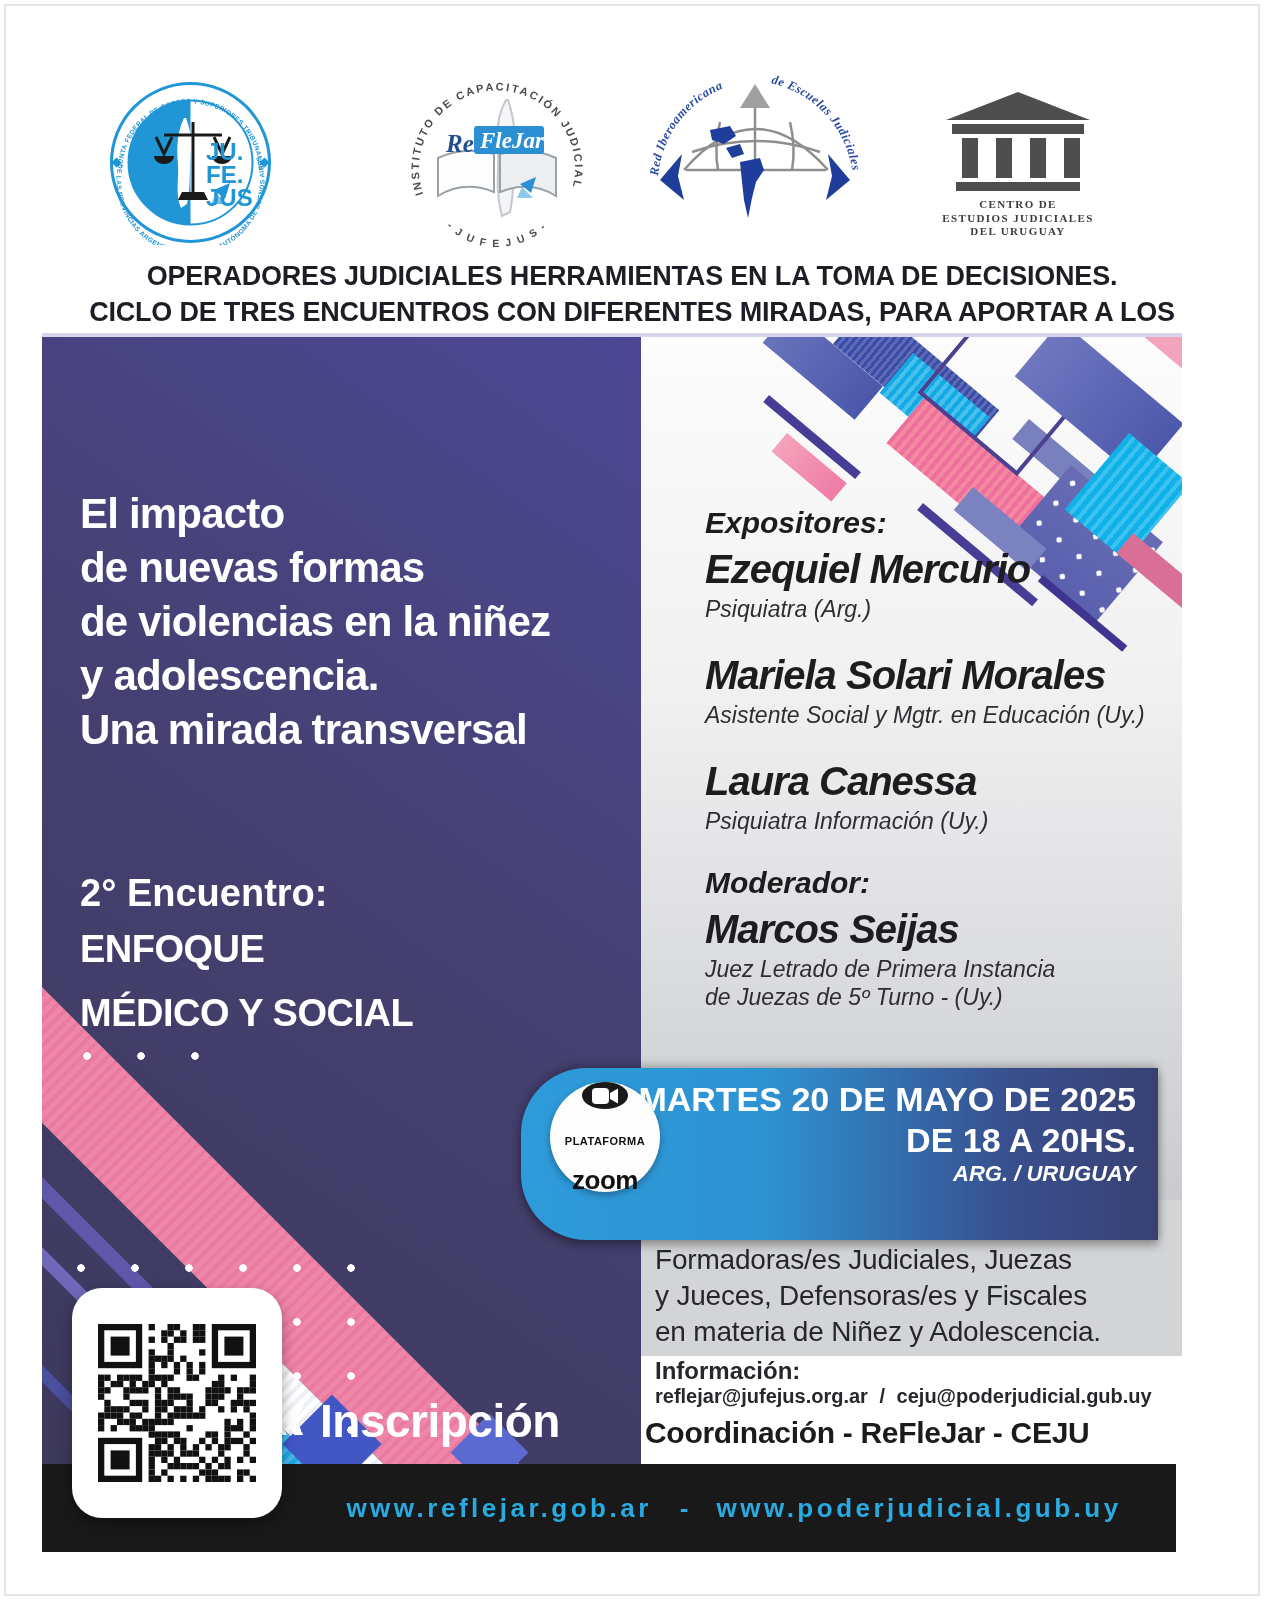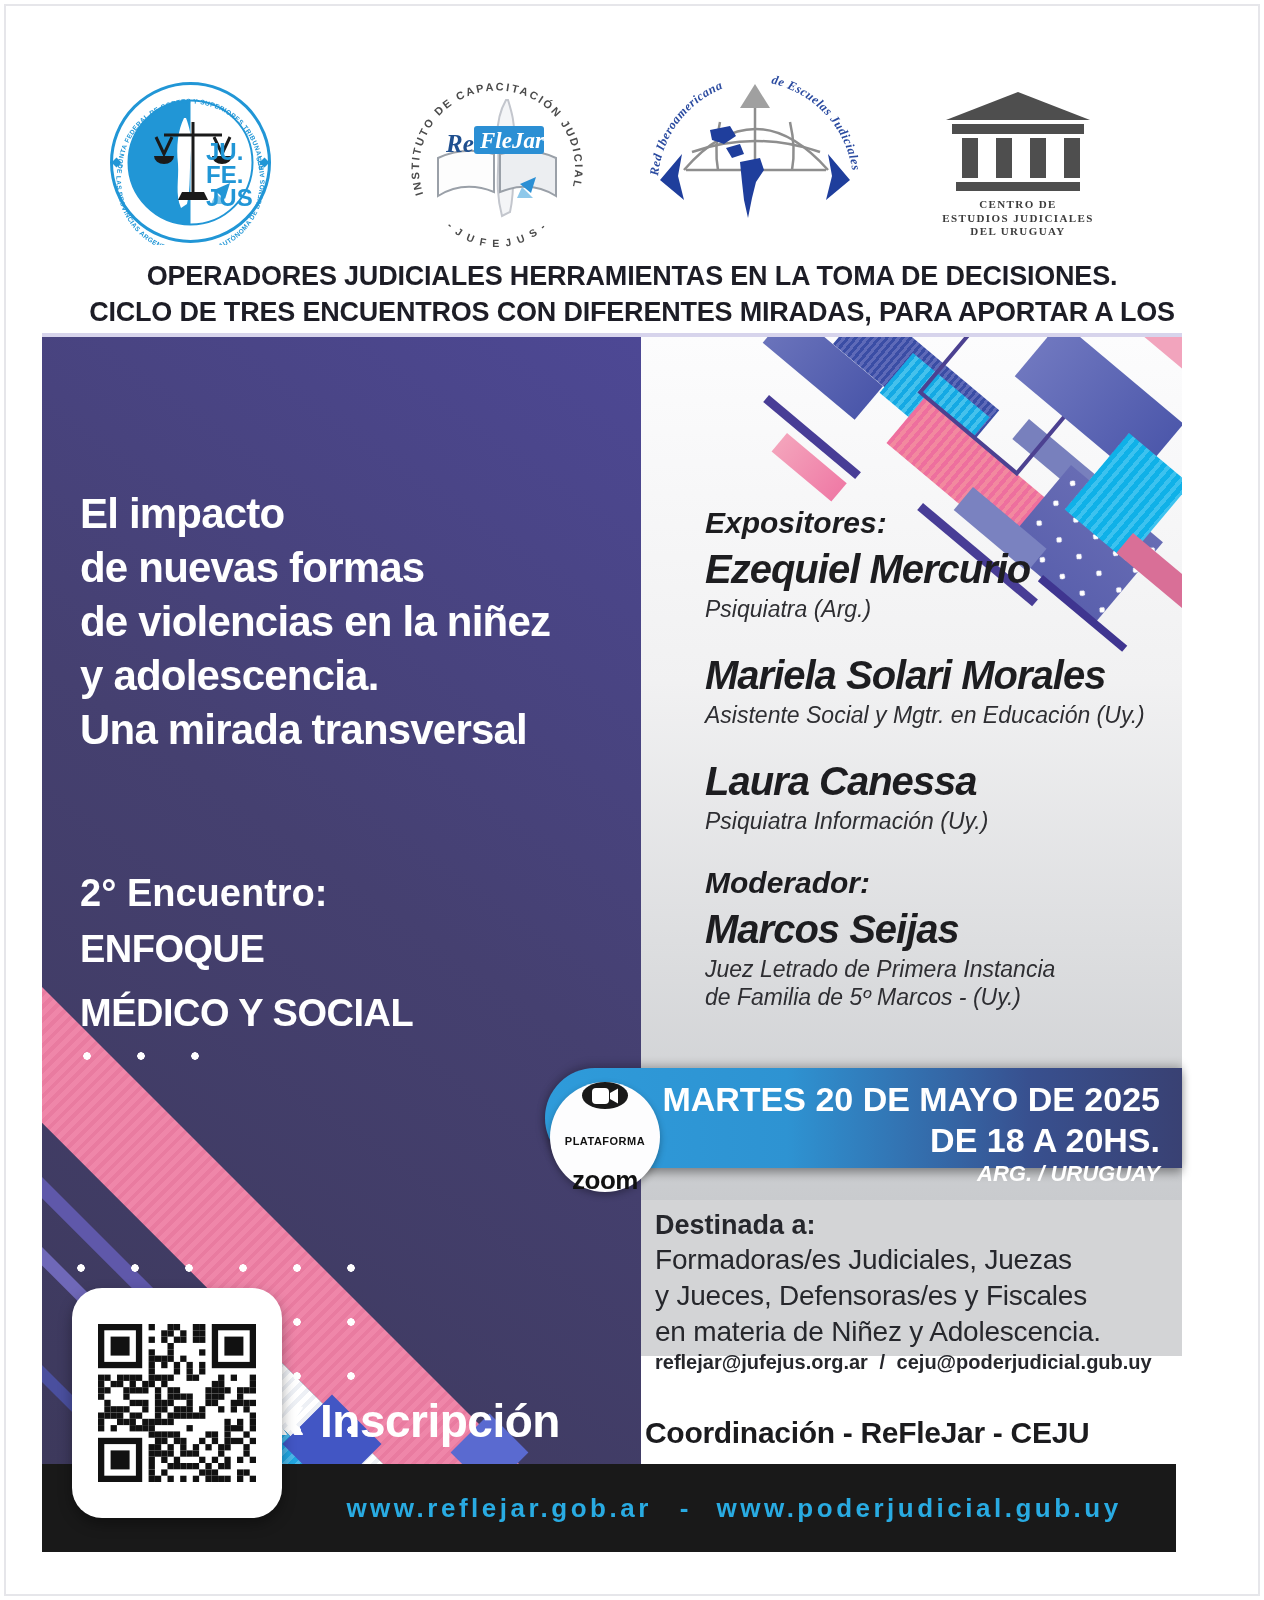"de Familia de 5º Marcos" div.mod-role { text: Familia de 5º Marcos -> Juezas de 5º Turno }
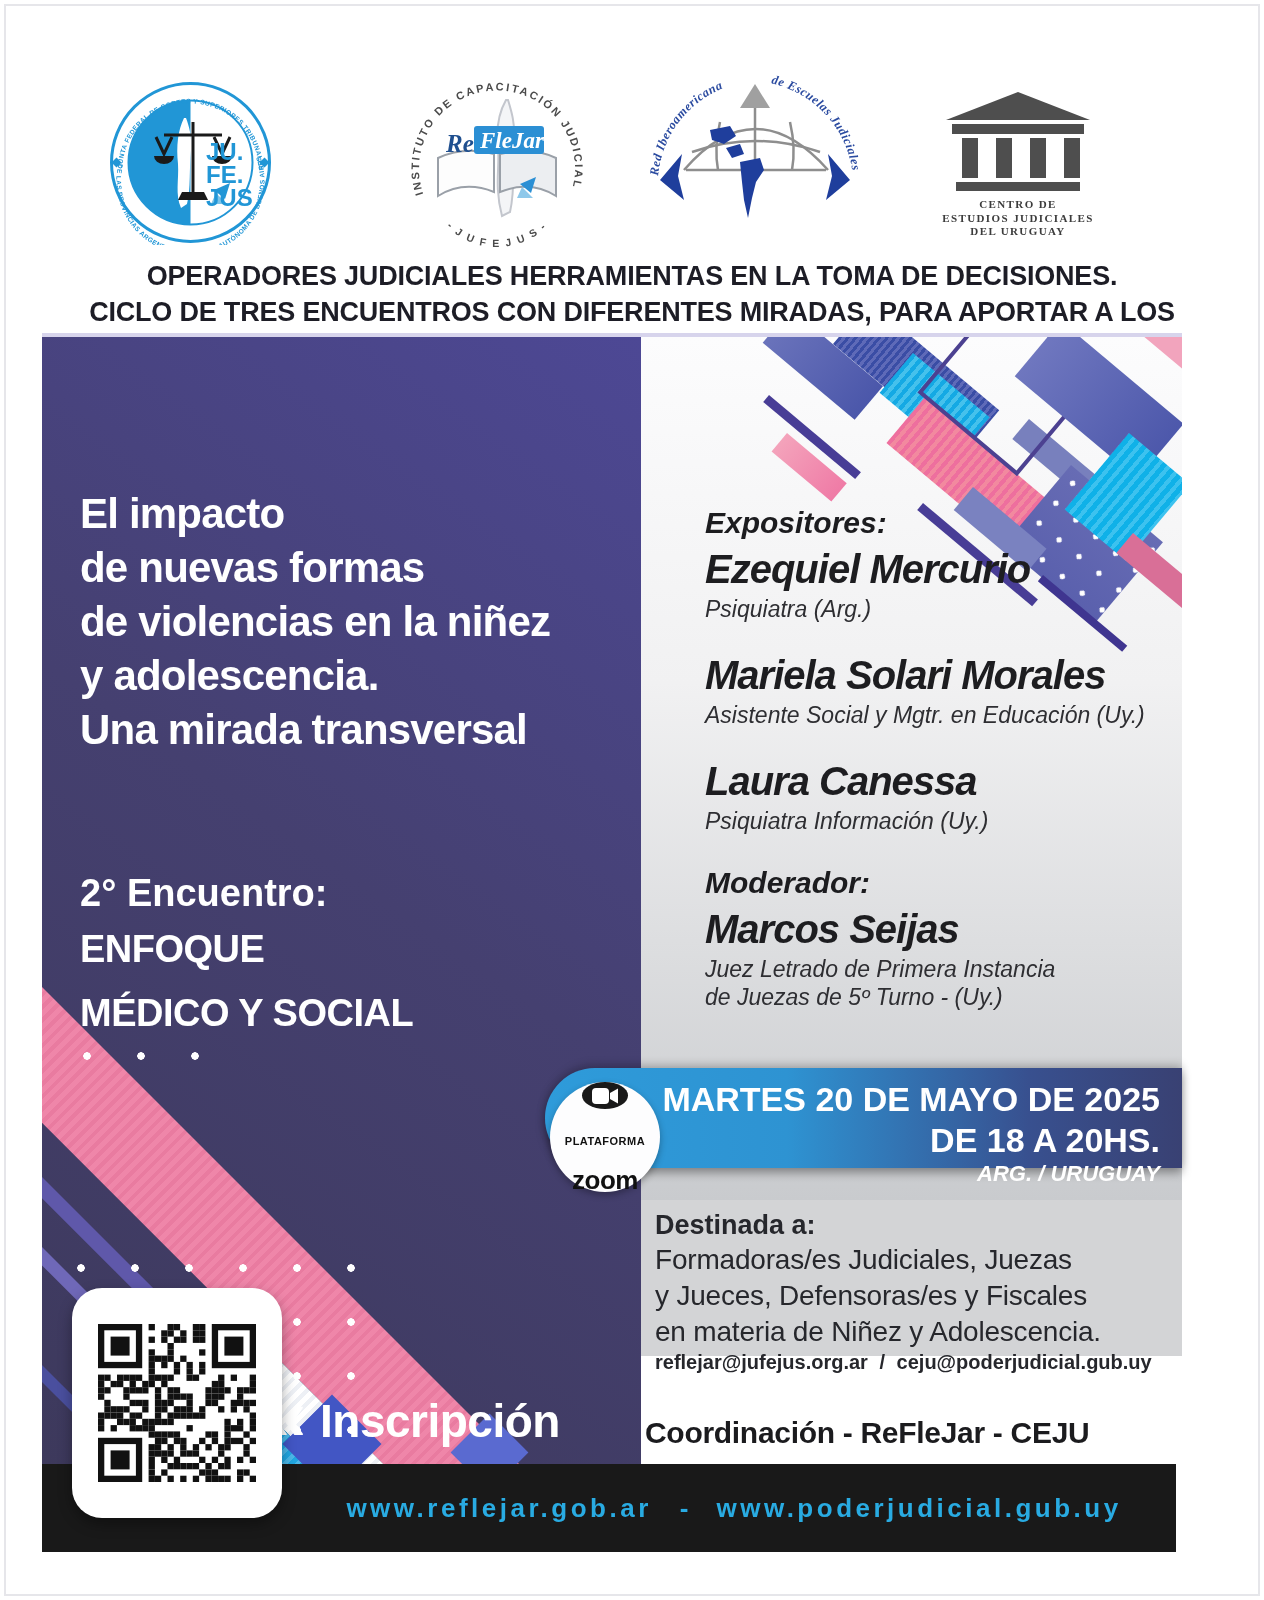"MARTES 20 DE MAYO DE" .date-banner { height: 100px -> 172px; left: 545px -> 521px }
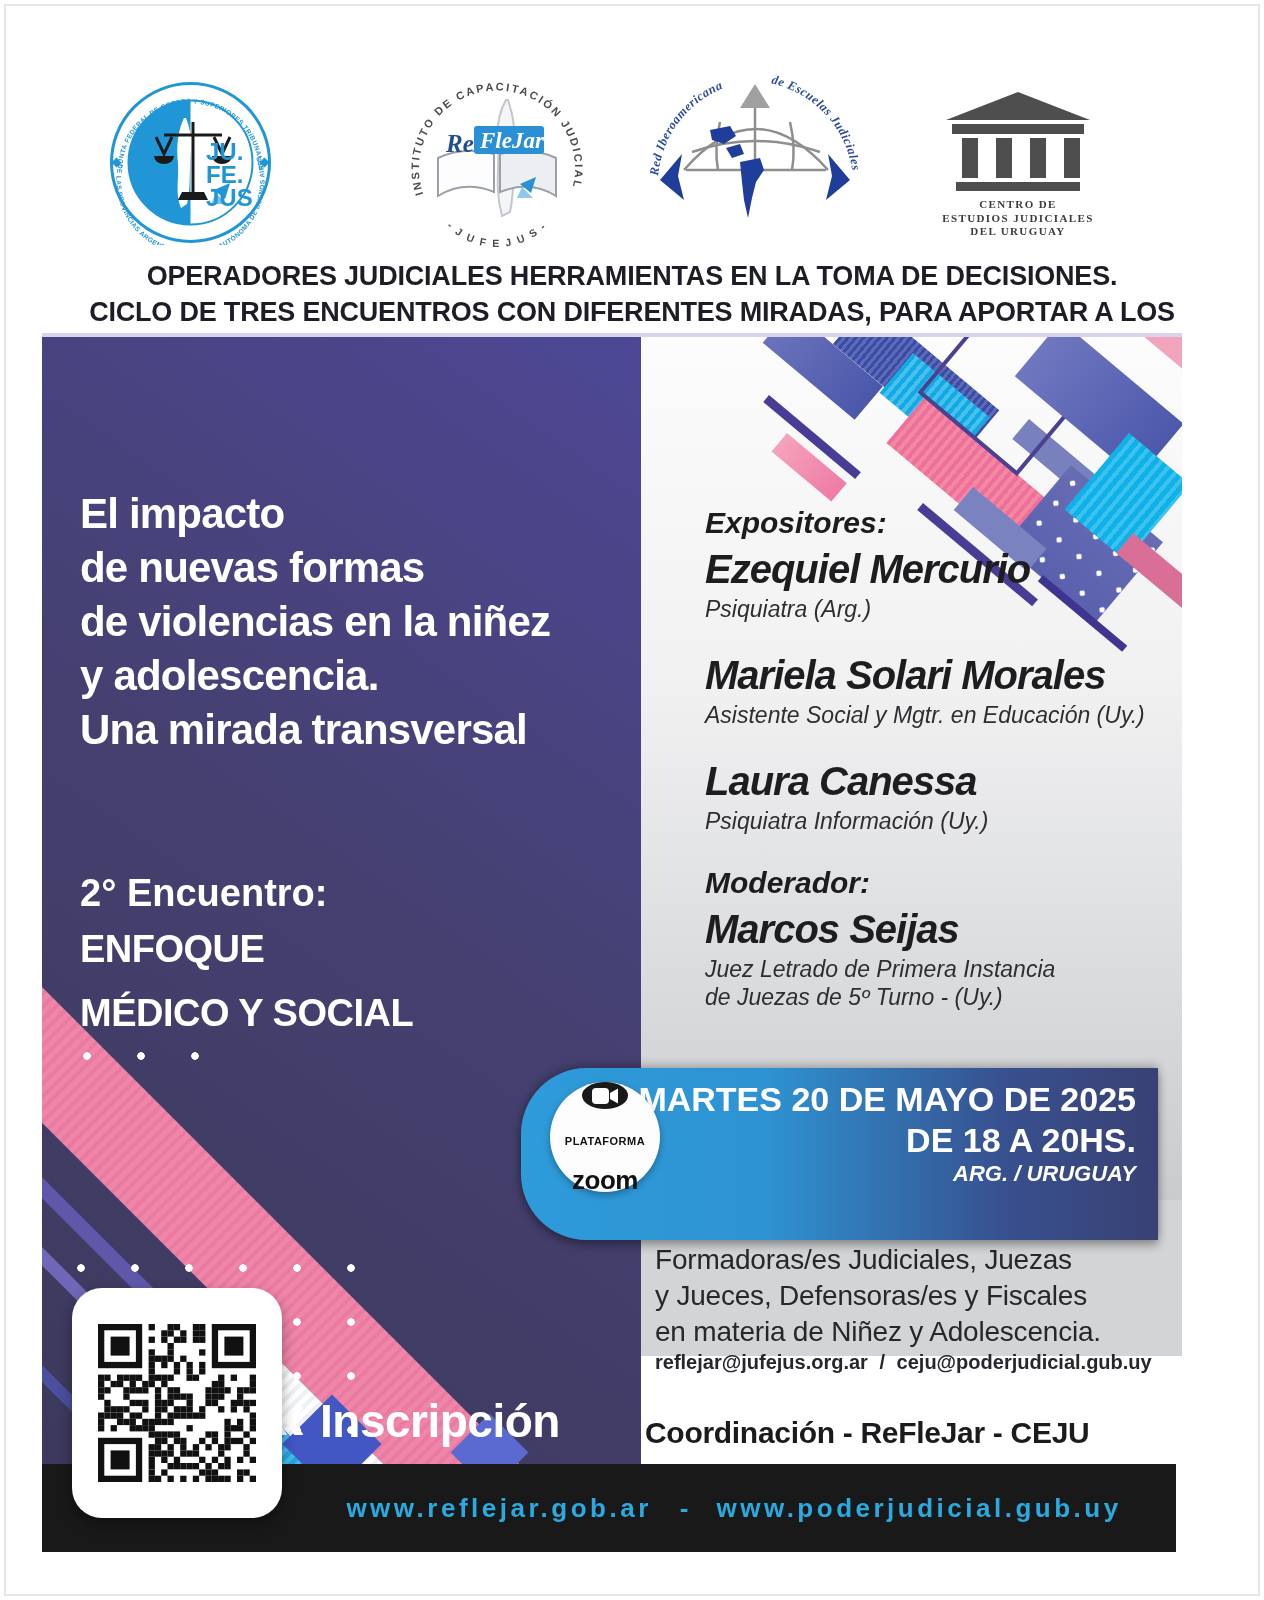"Información:" div.info-heading { html: none -> <div>Información:</div> }
